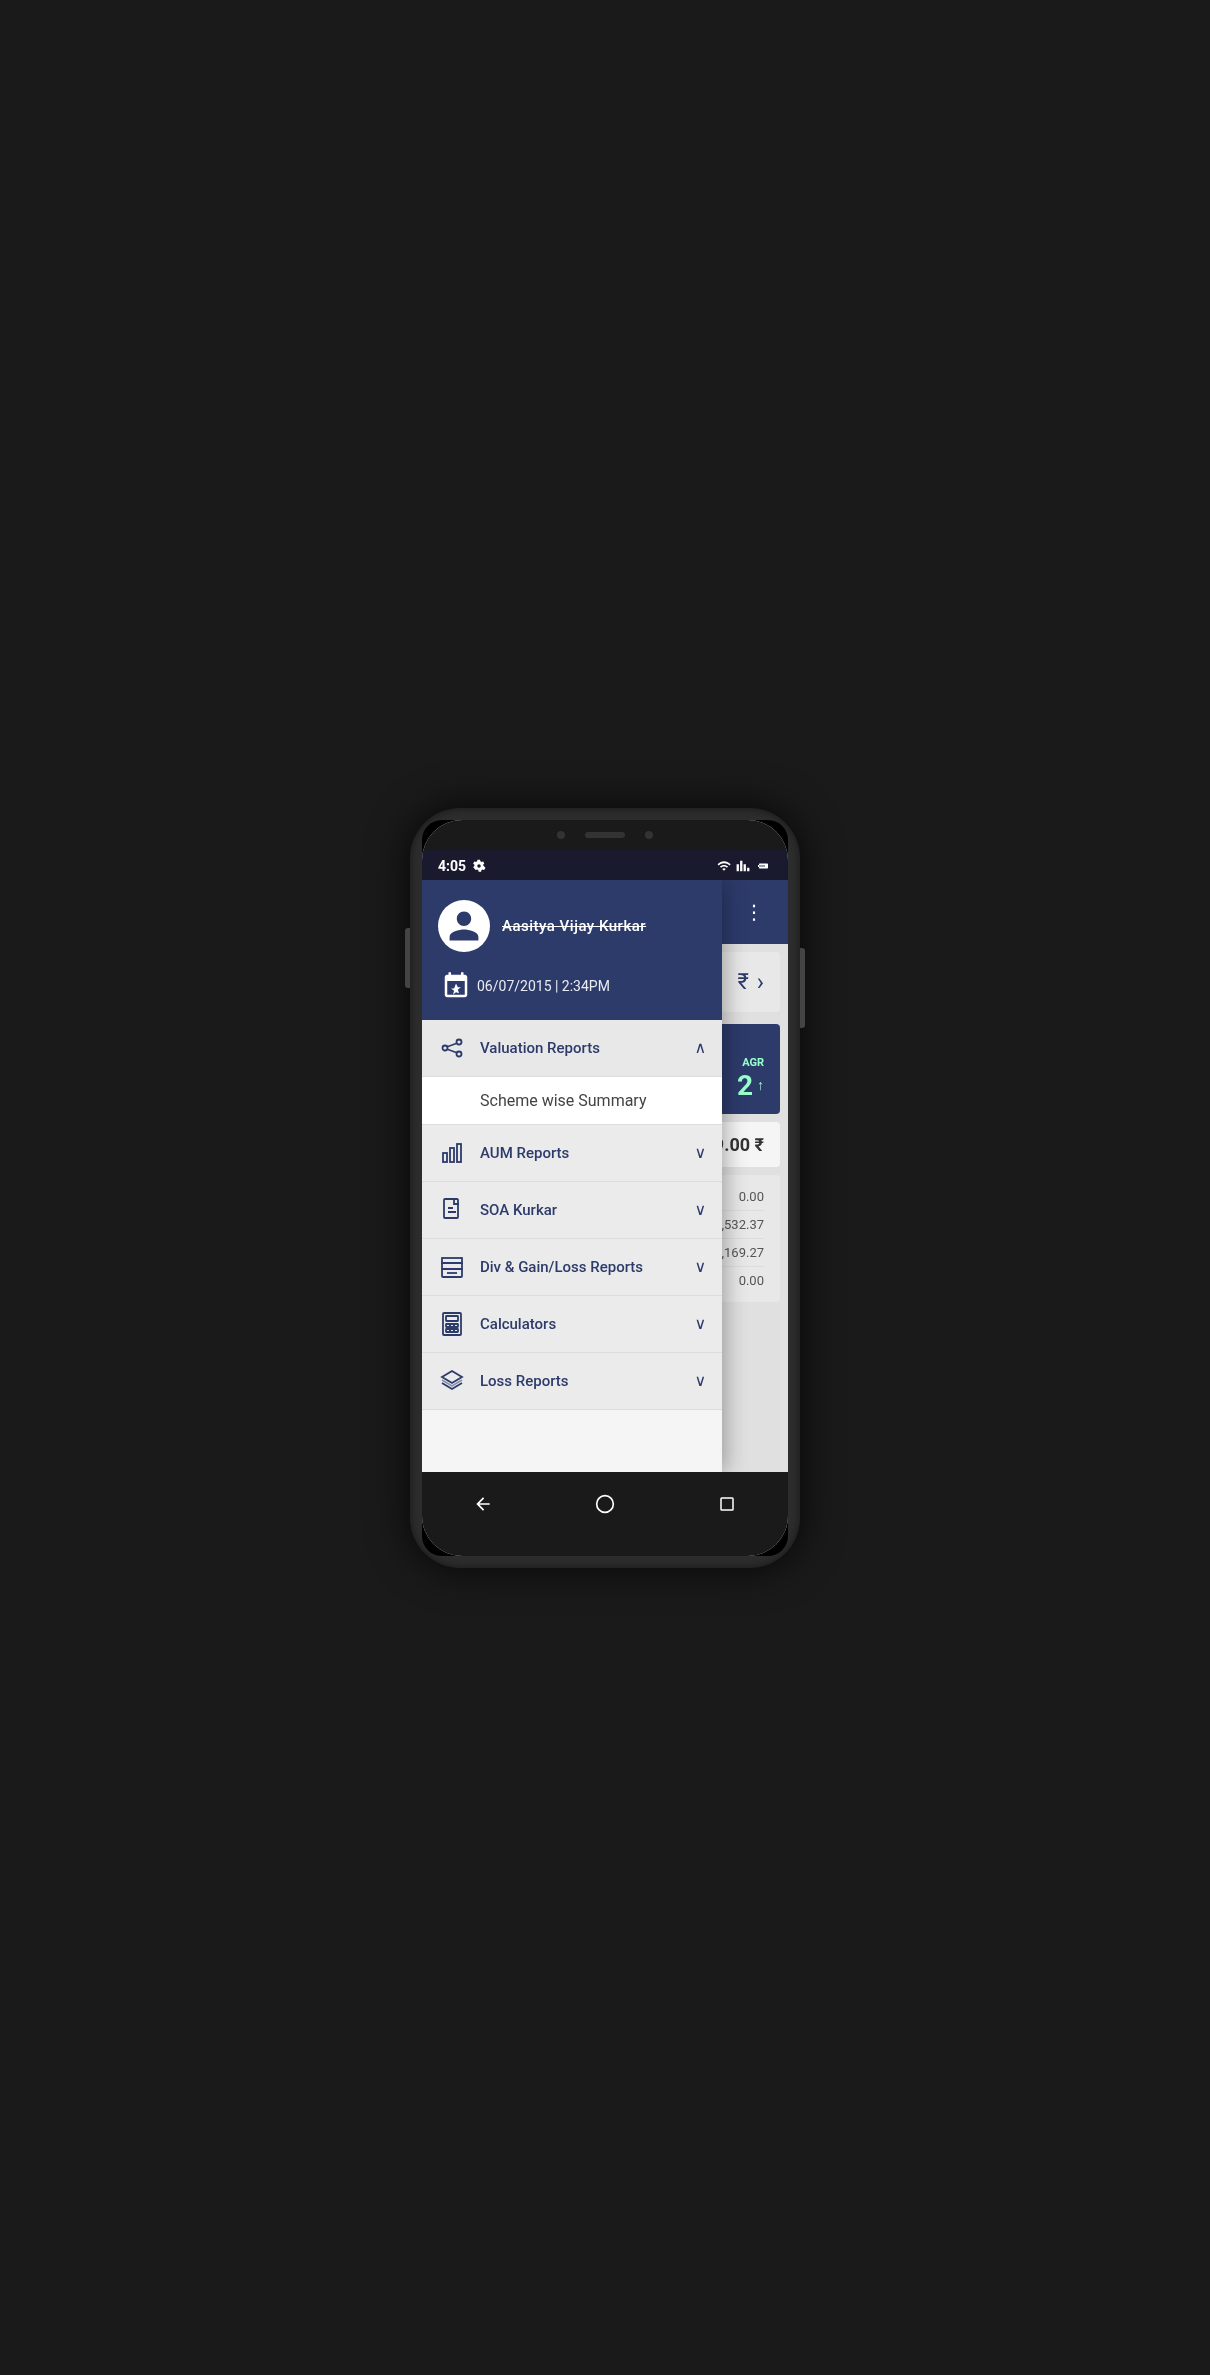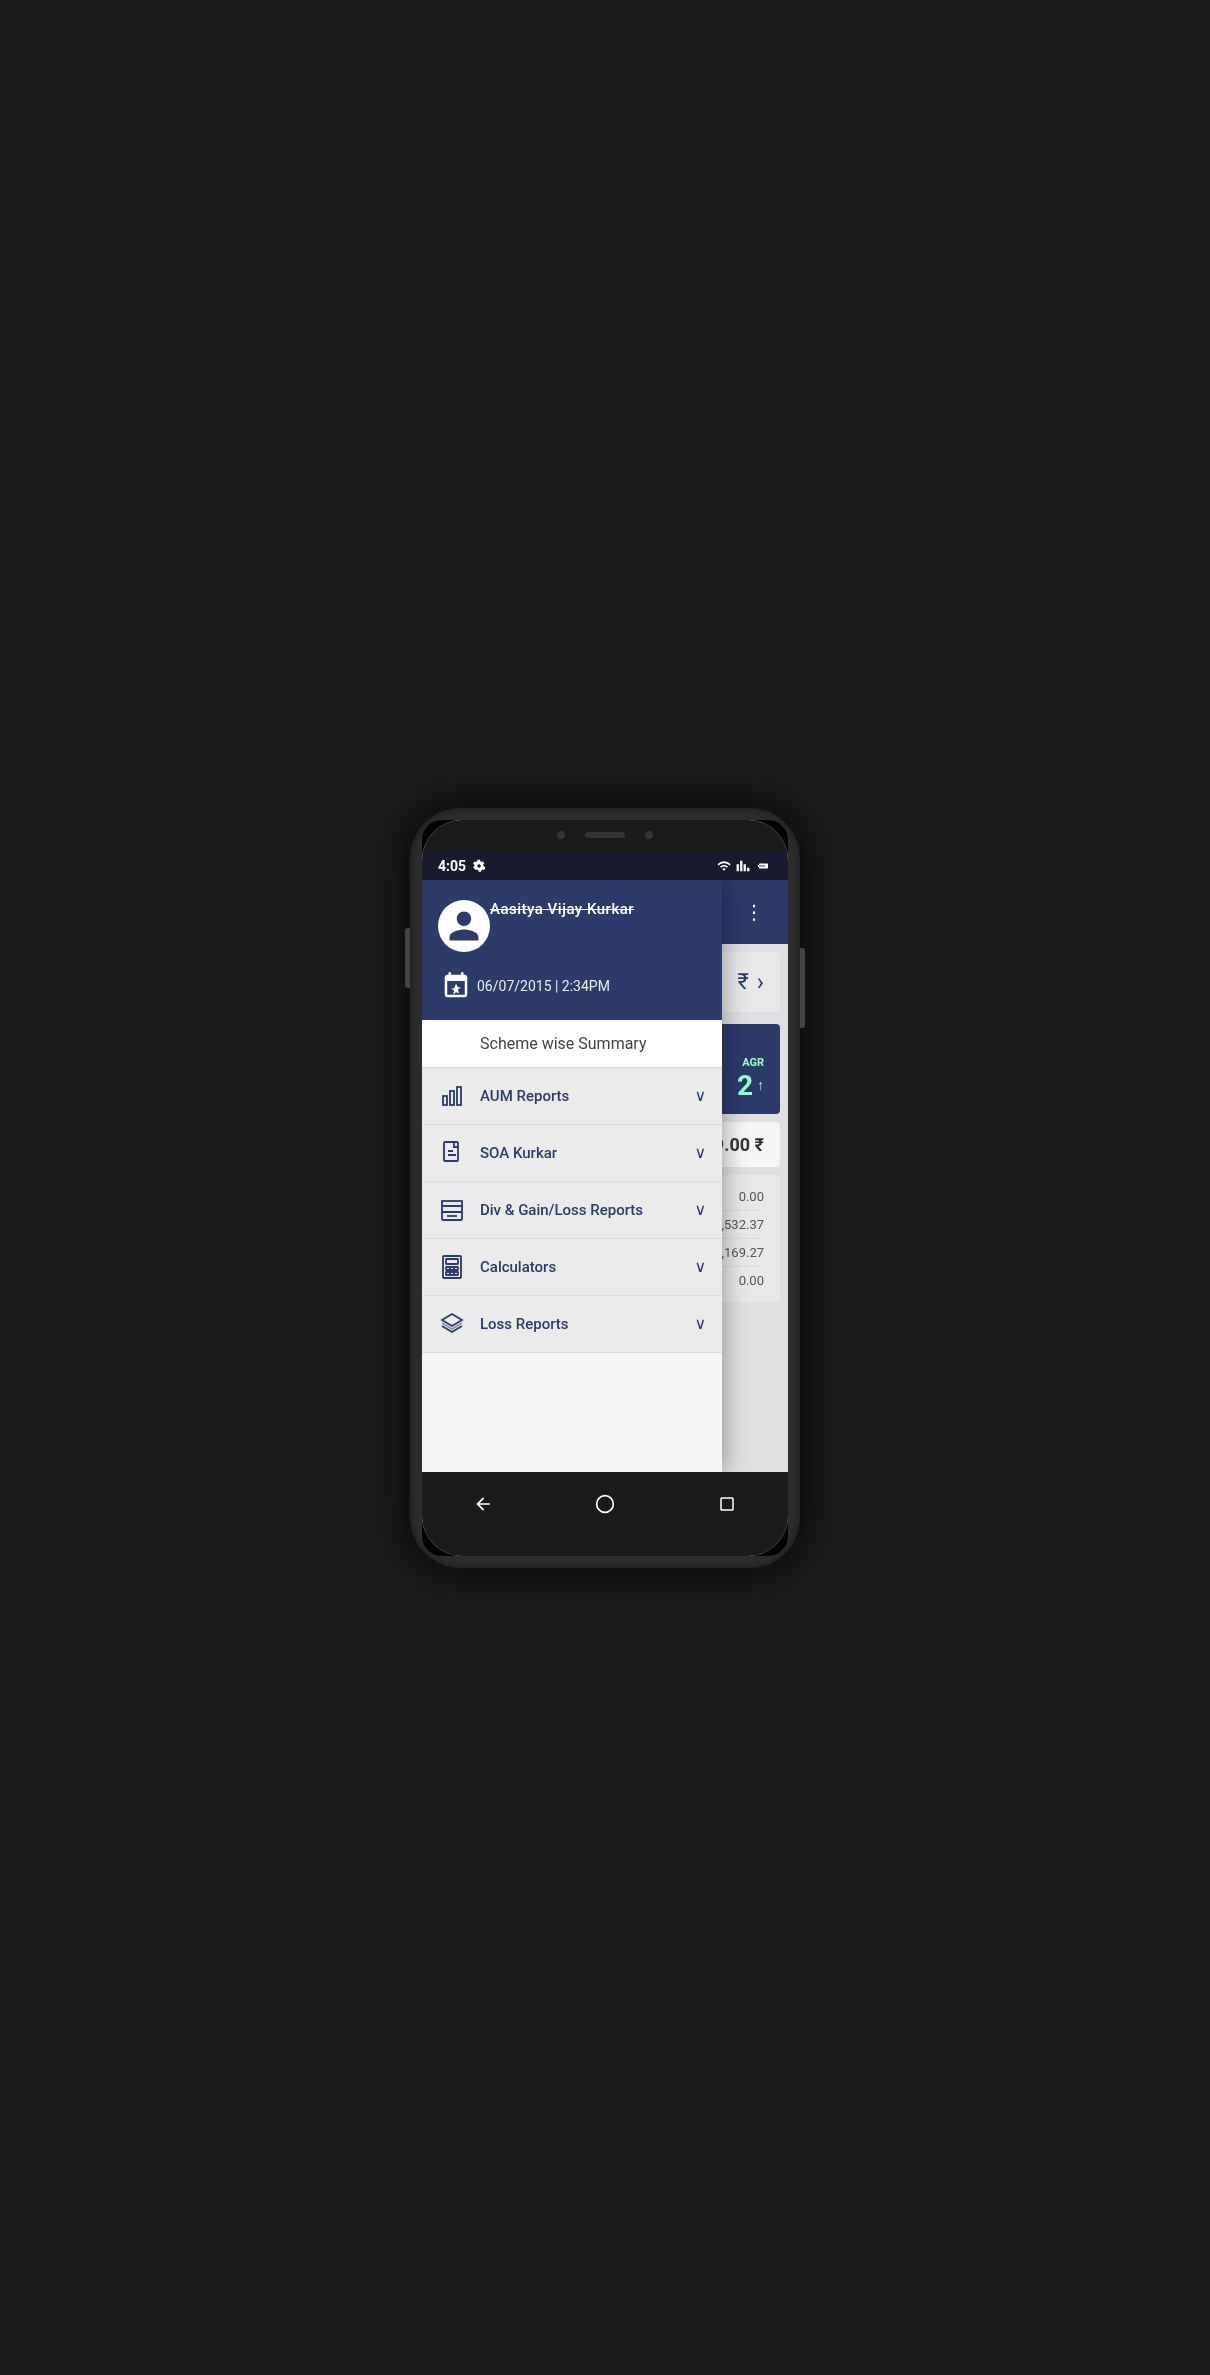"Aasitya Vijay Kurkar" .user-row { align-items: flex-start -> center; gap: none -> 12px }
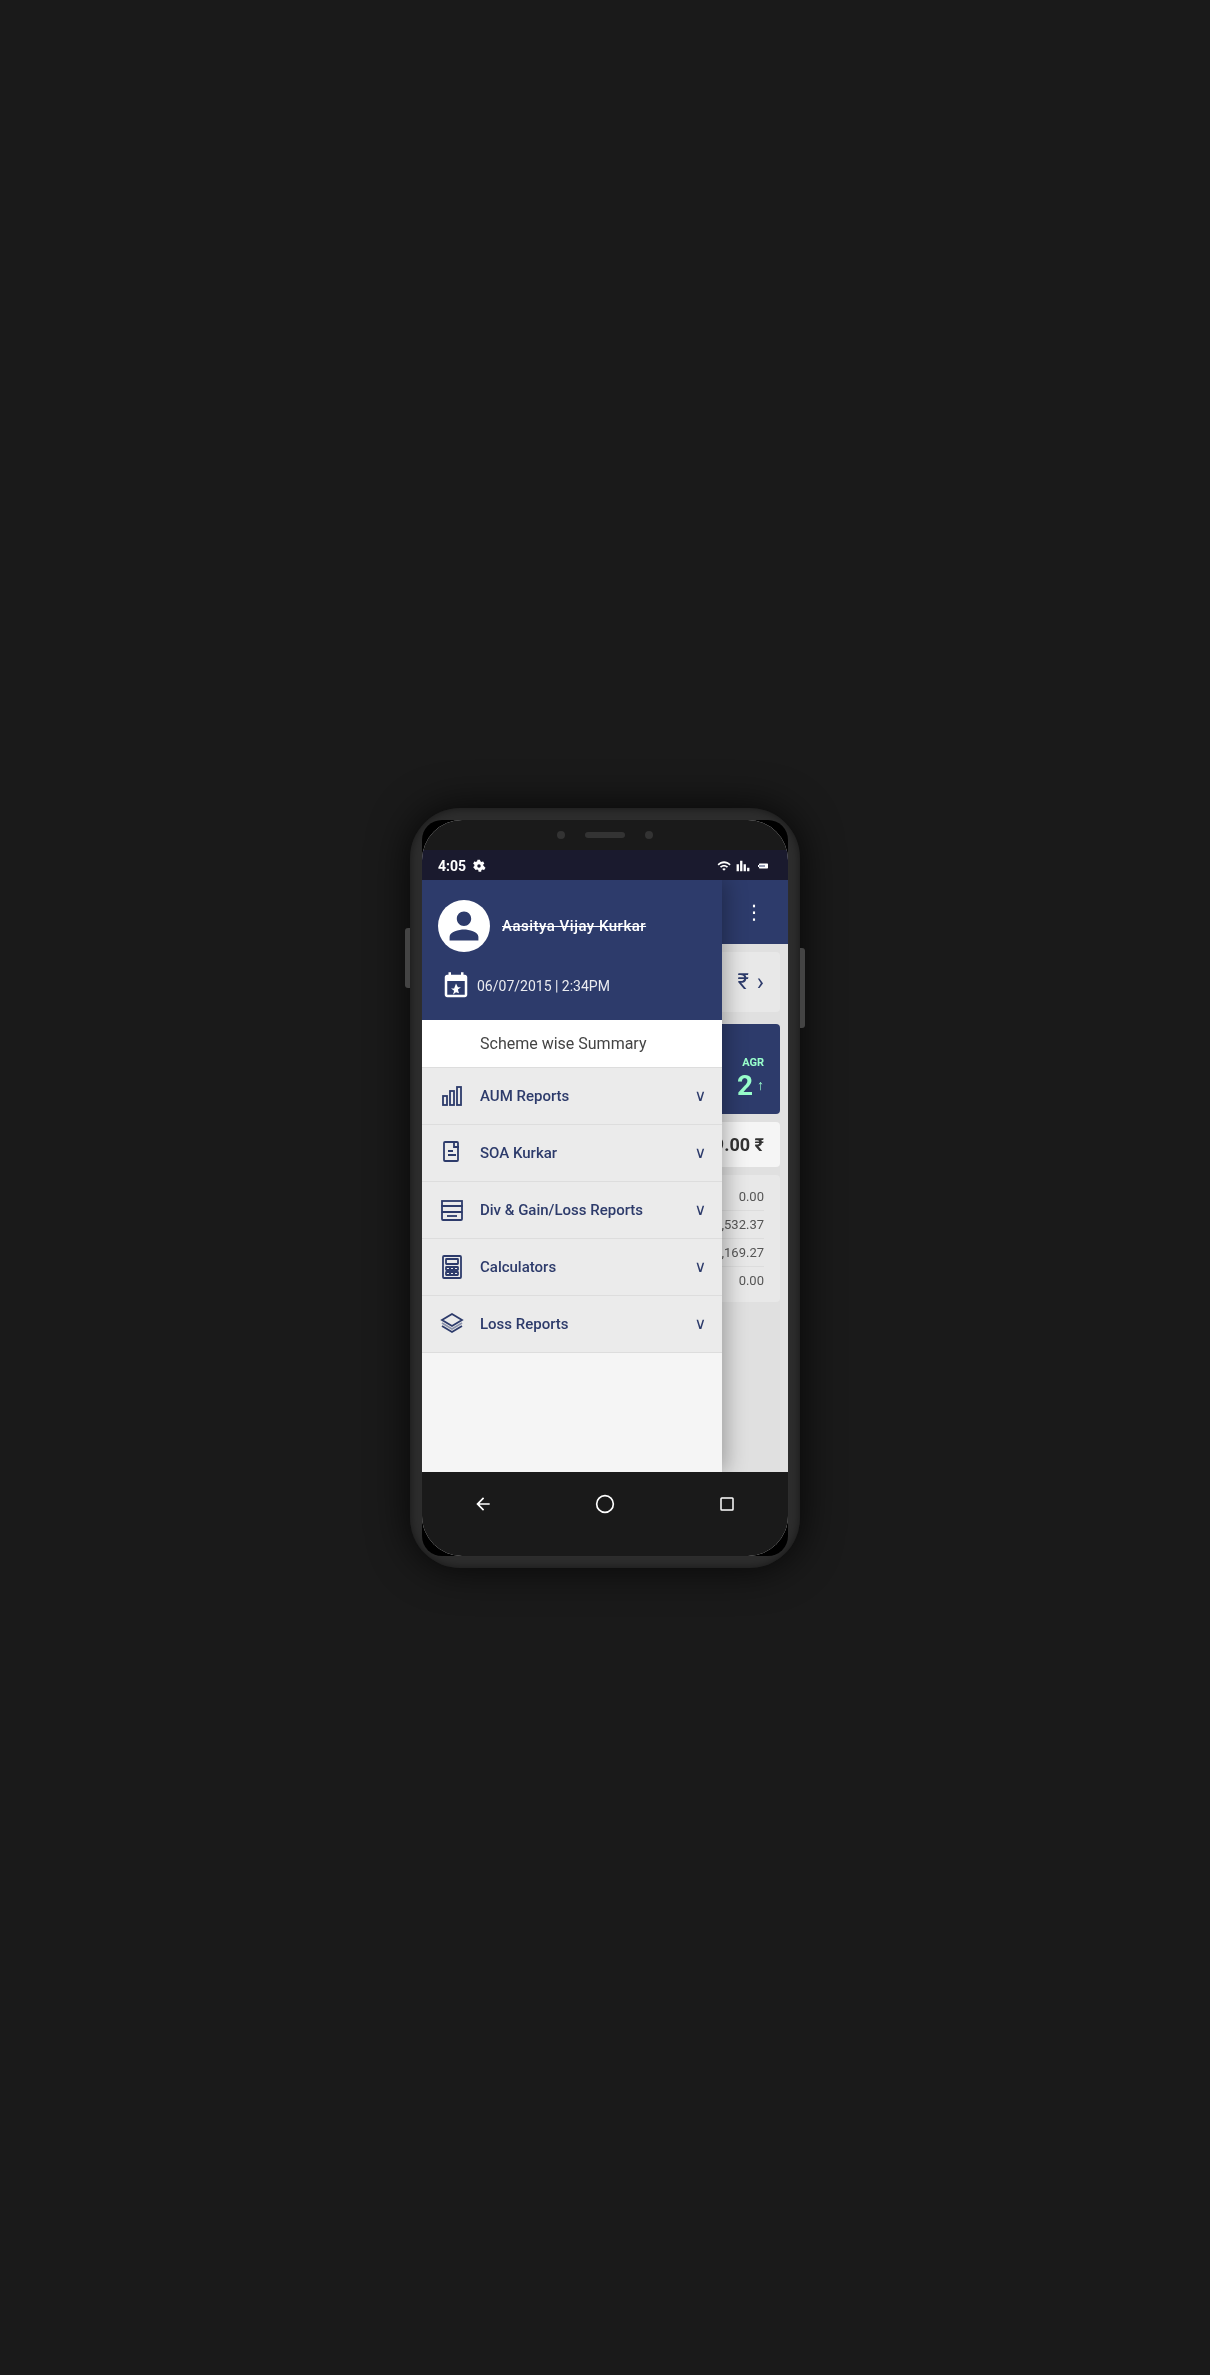"Valuation Reports" div.nav-section-header { html: none -> <div> <div> <svg> <circle></circle> <circle></circle> <circle></circle> <line></line> <line></line> </svg> </div> <span>Valuation Reports</span> <span>∧</span> </div> }
